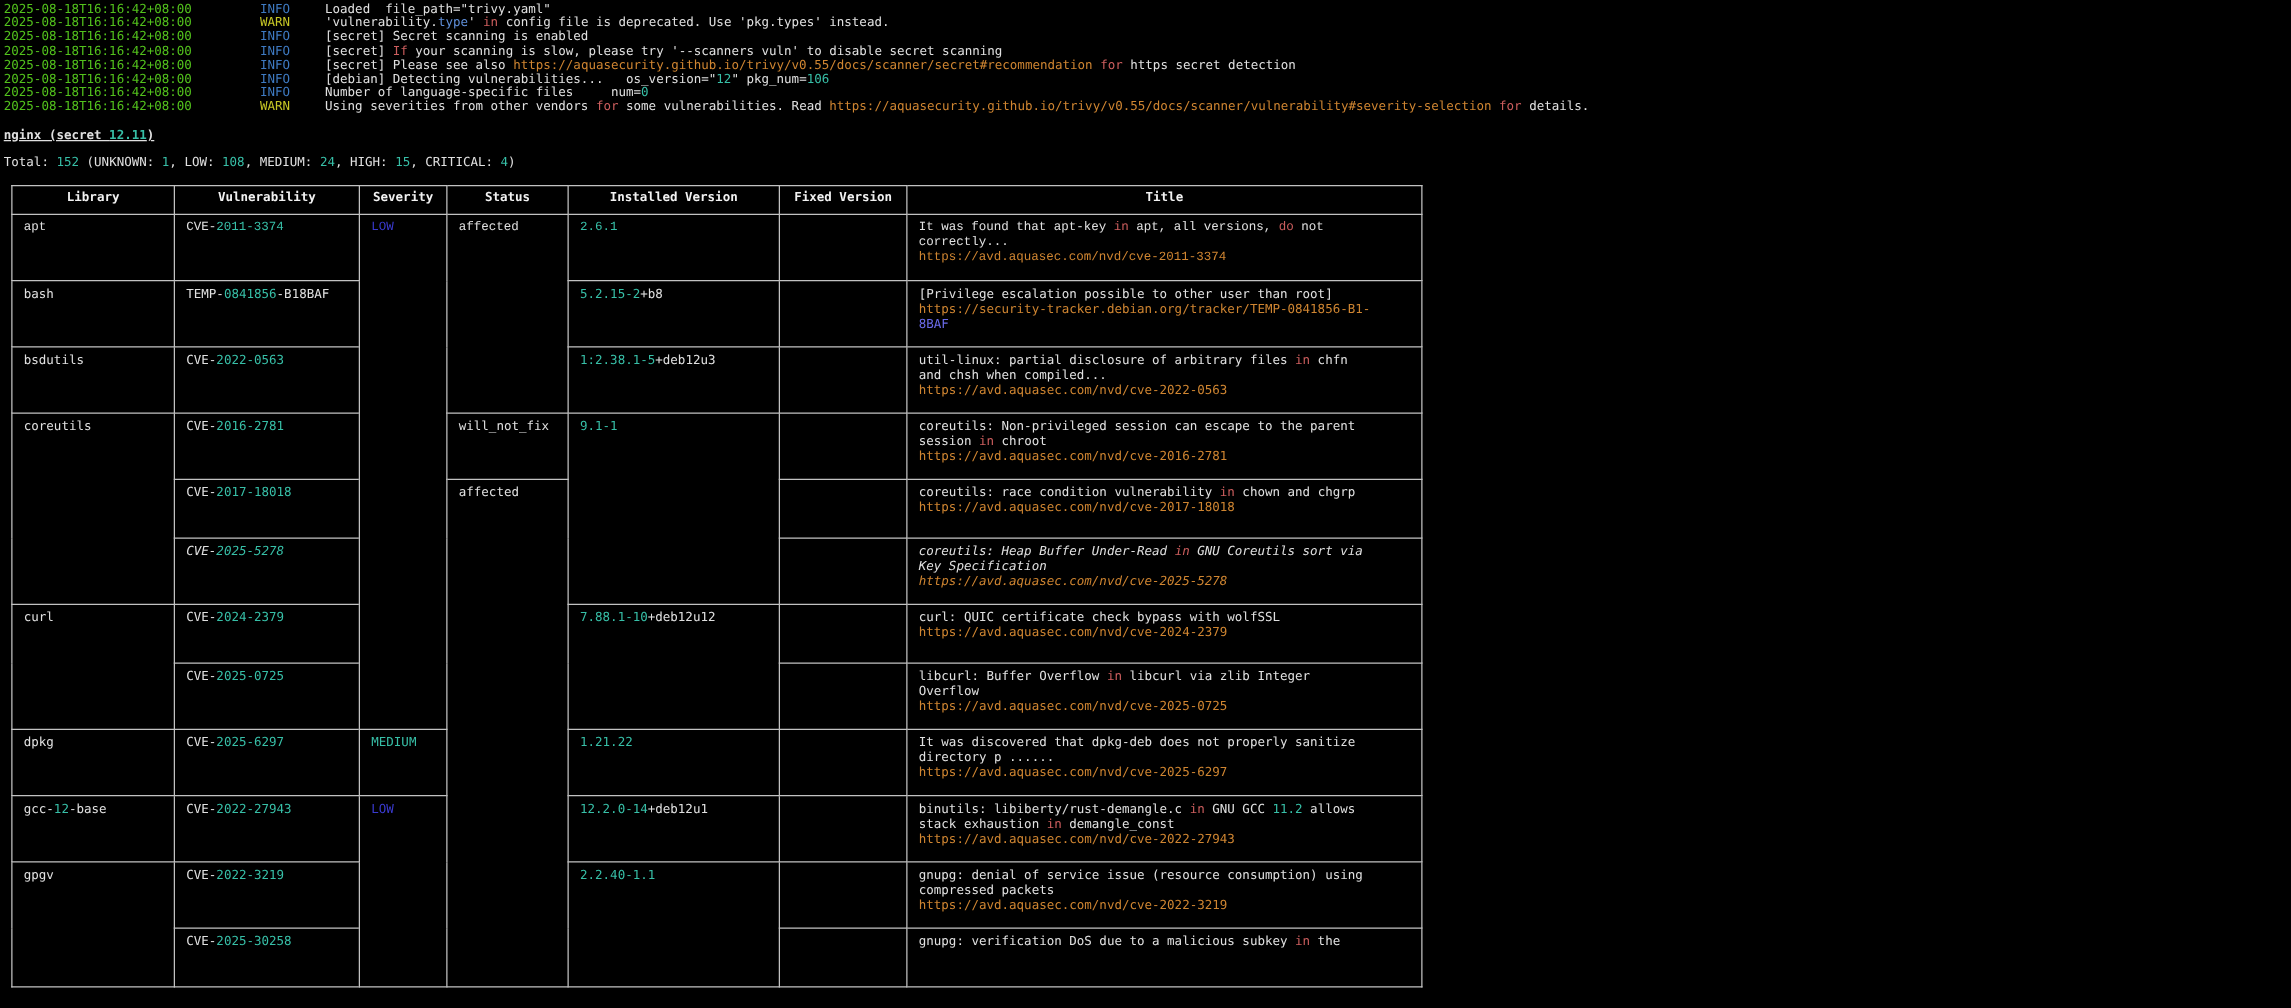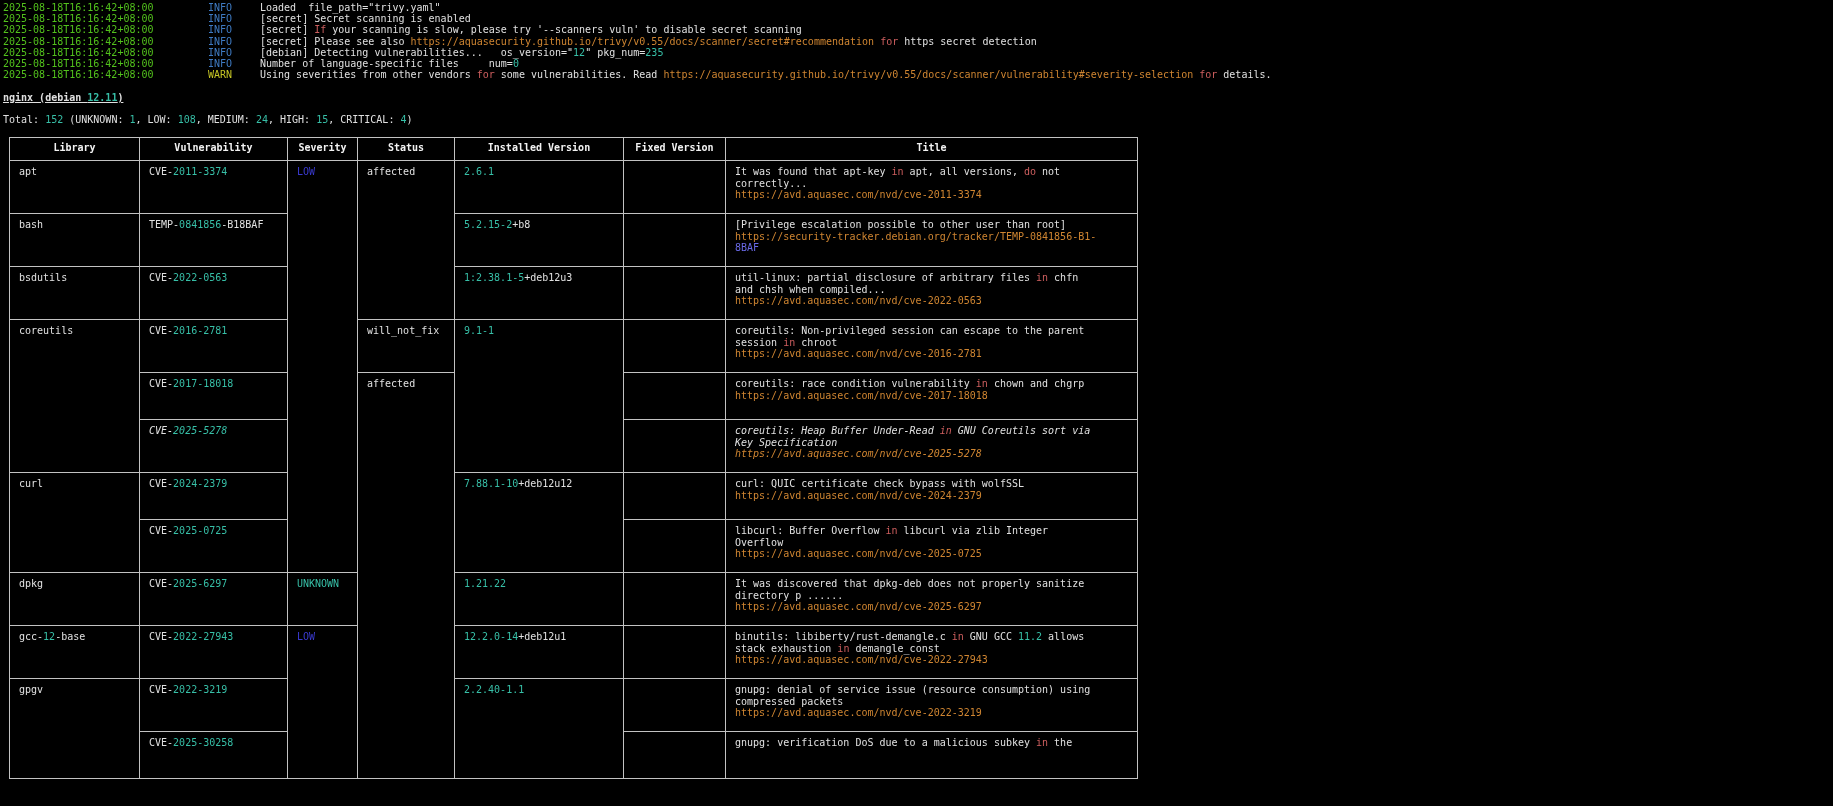"2025-08-18T16:16:42+08:00 WARN" div.logline { html: none -> <div><span>2025-08-18T16:16:42+08:00</span><span>WARN</span><span><span>'vulnerability.</span><span>type</span><span>' </span><span>in</span><span> config file is deprecated. Use 'pkg.types' instead.</span></span></div> }
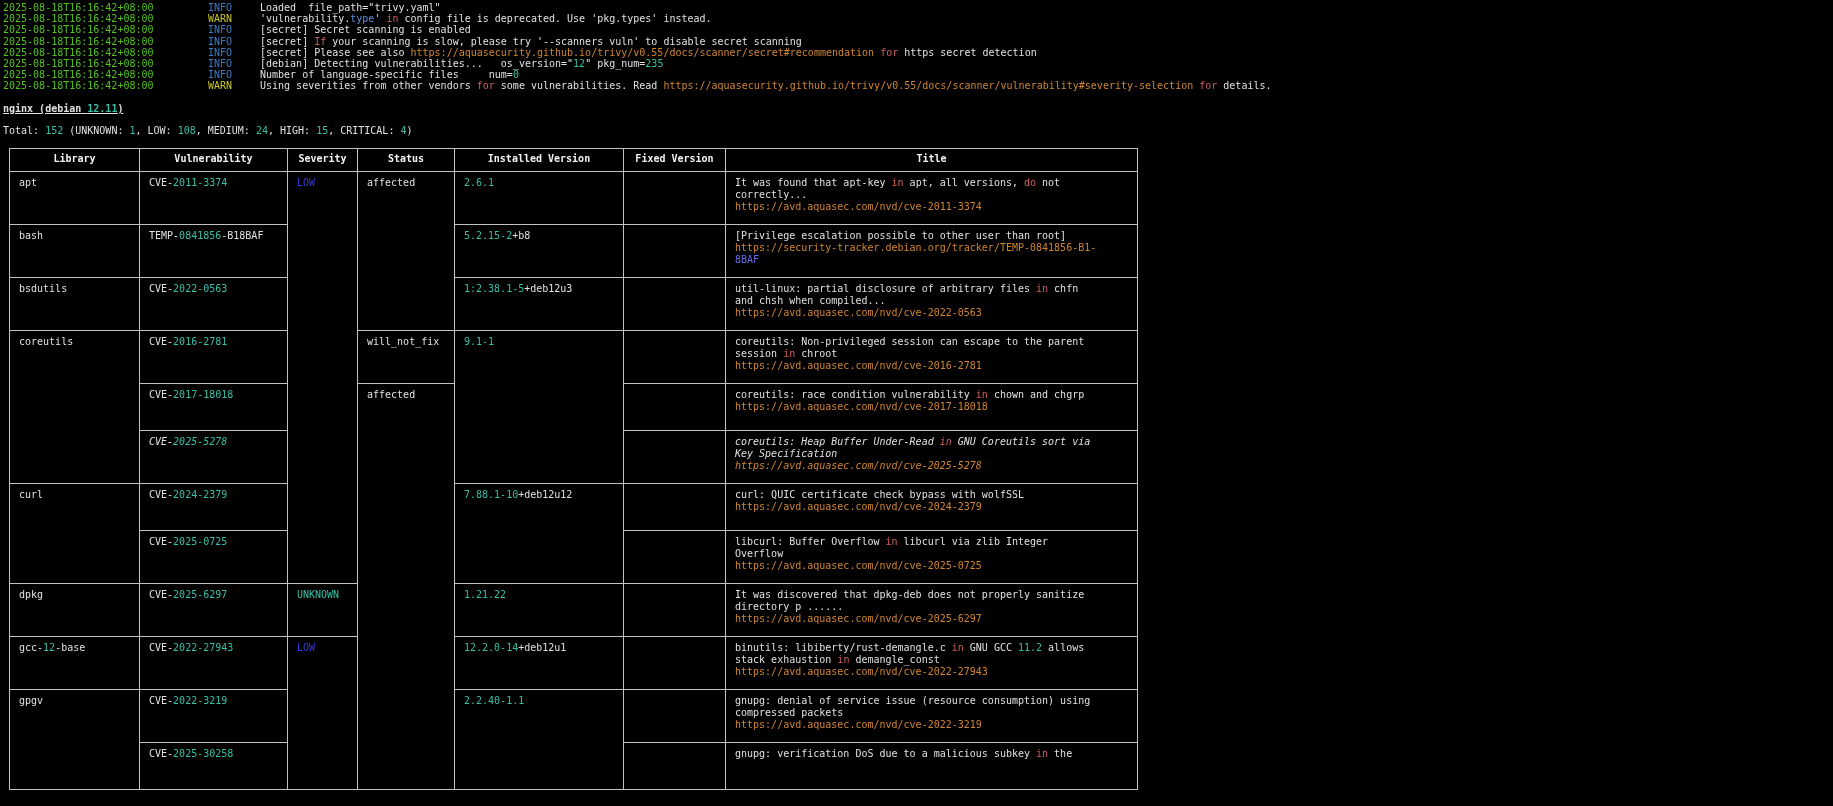"235" span.c-teal { text: 235 -> 106 }
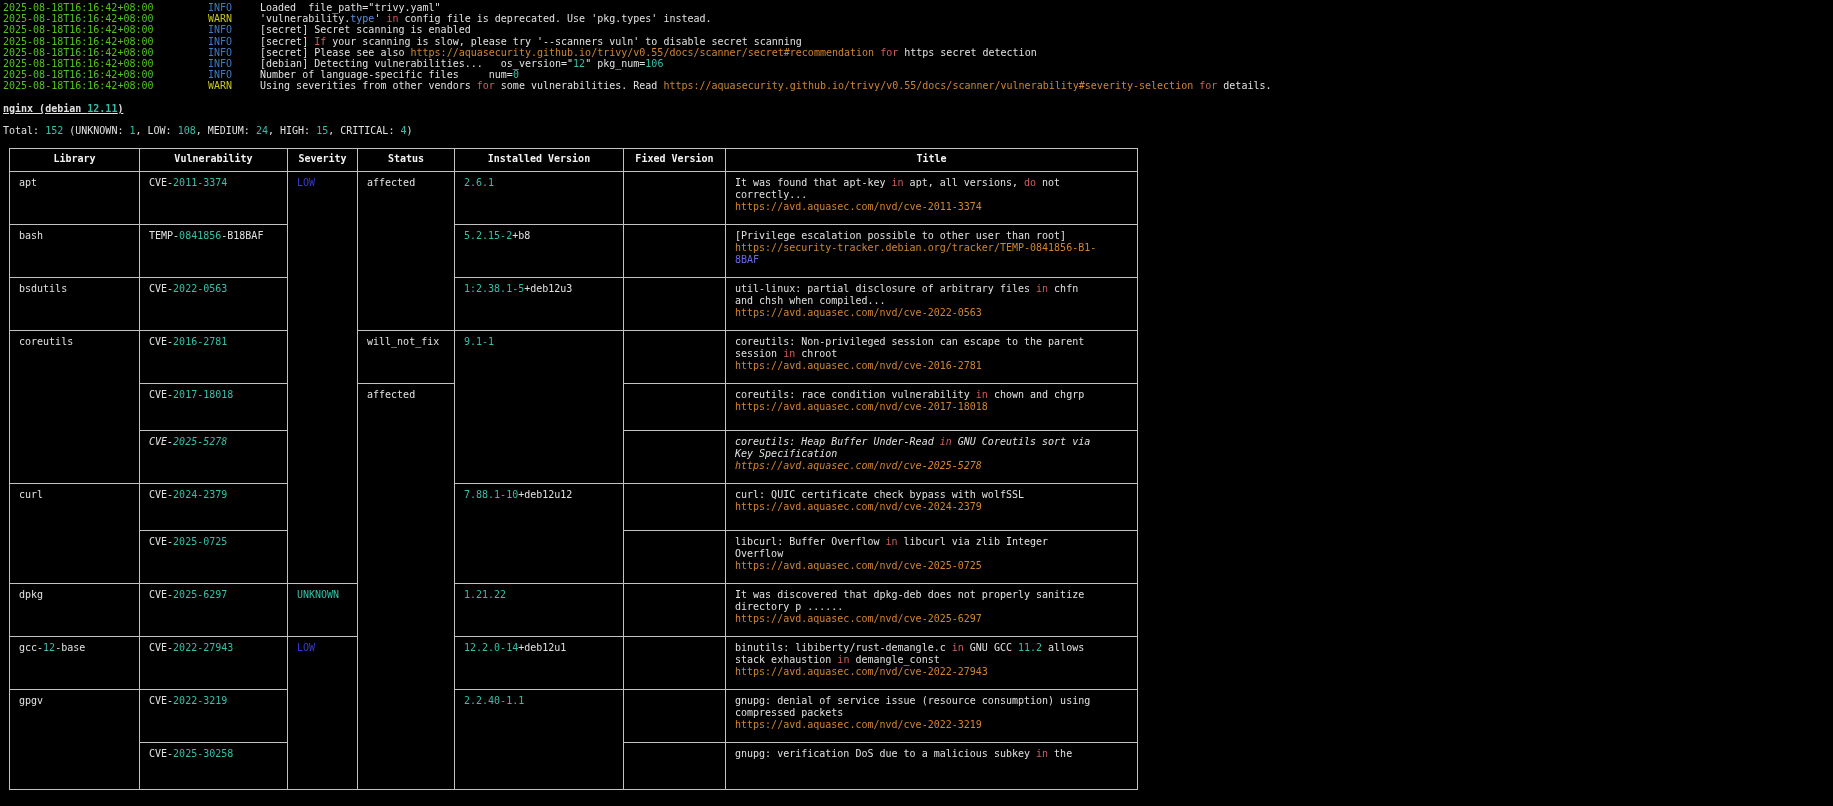"nginx (debian" span { text: debian -> secret }
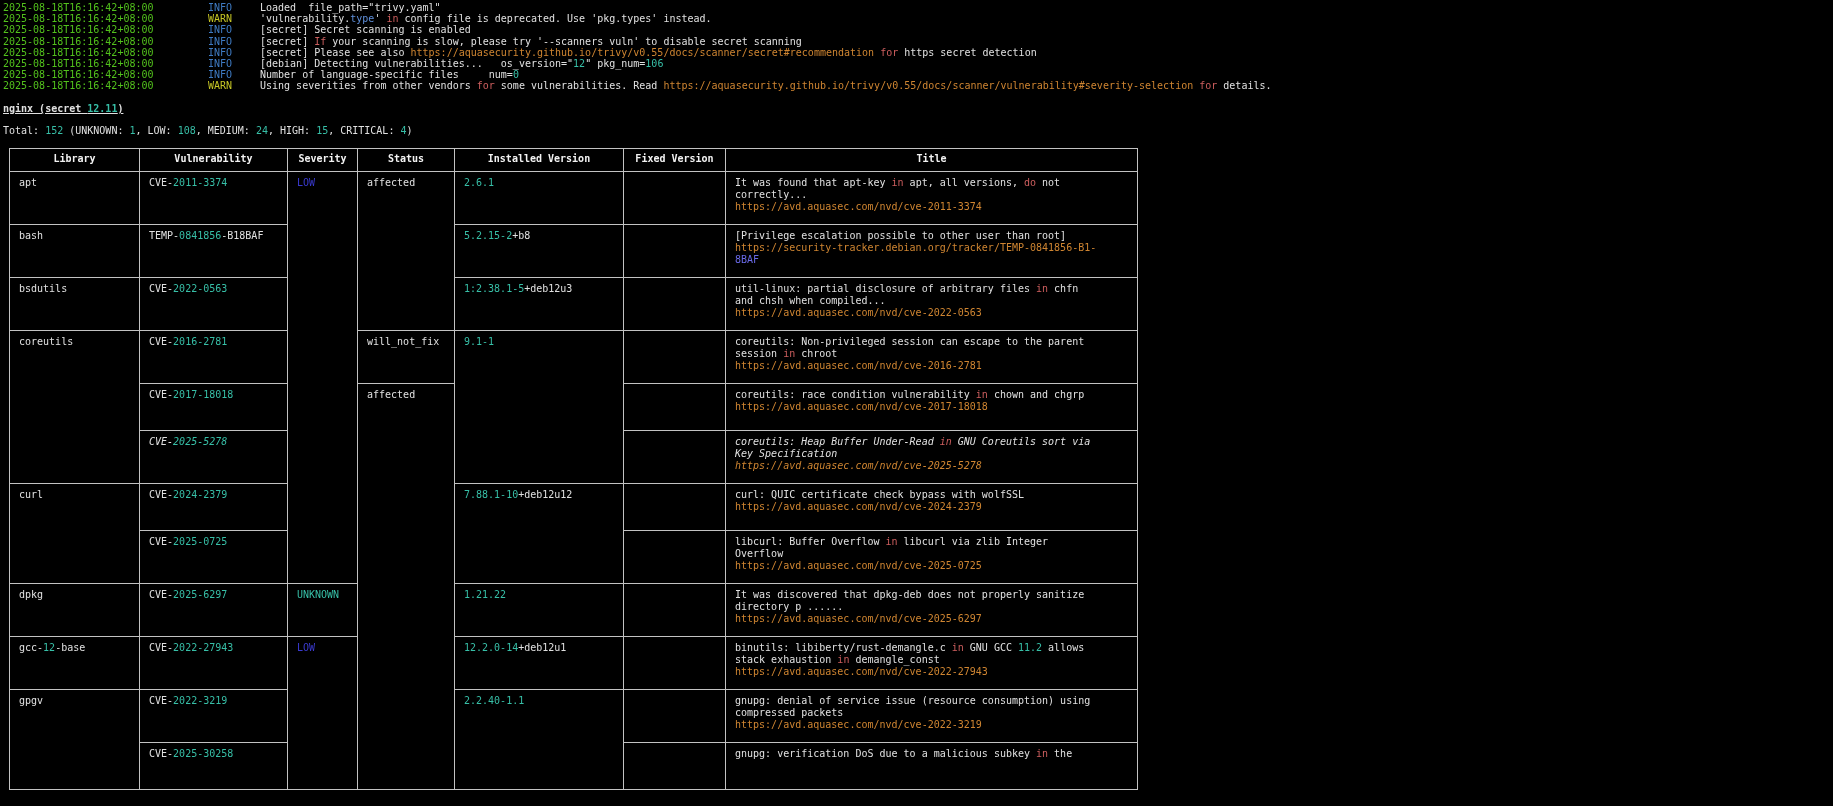"apt" tr { font-family: none -> Liberation Mono, monospace }
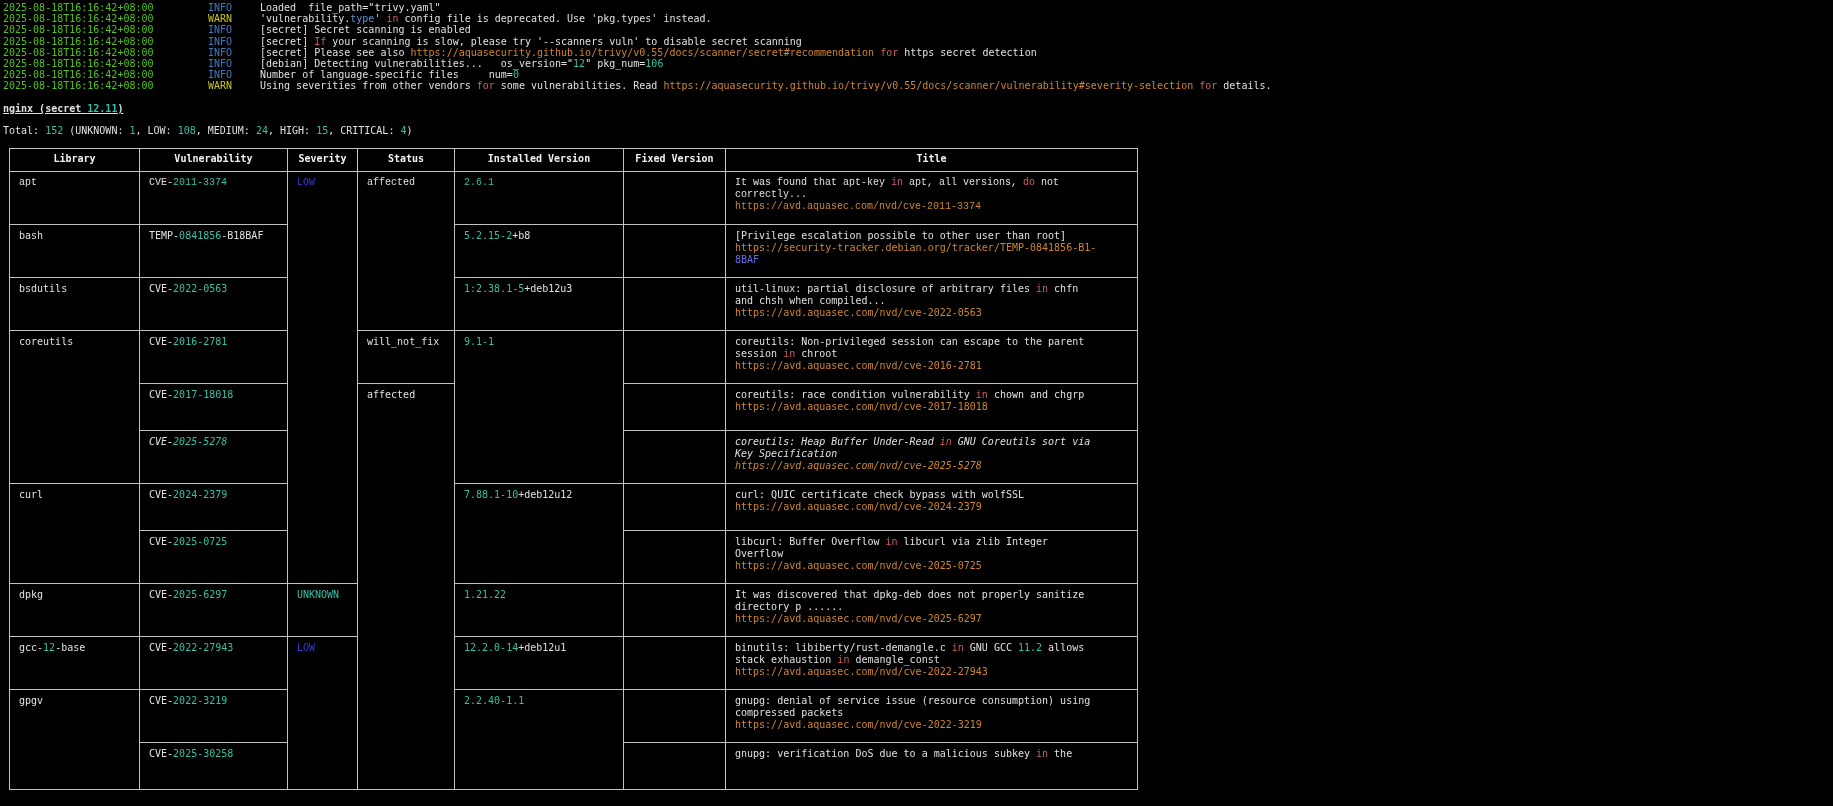"UNKNOWN" span.c-teal { text: UNKNOWN -> MEDIUM }
